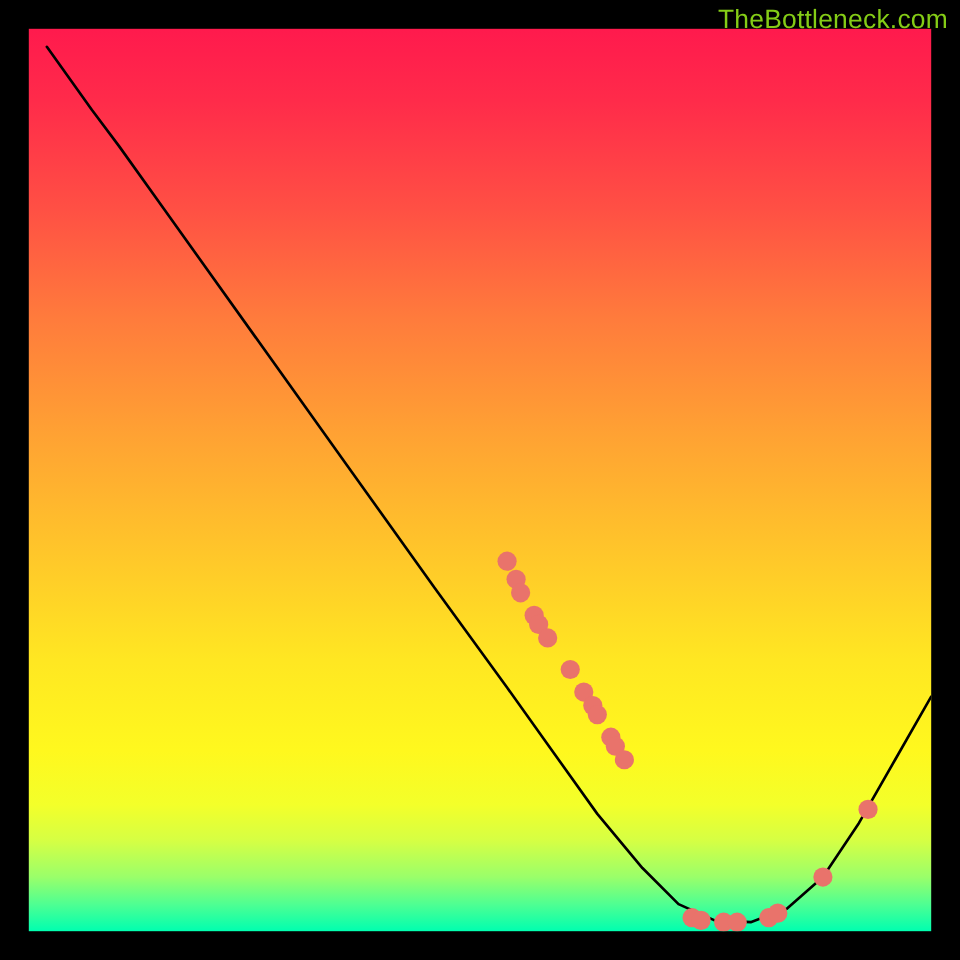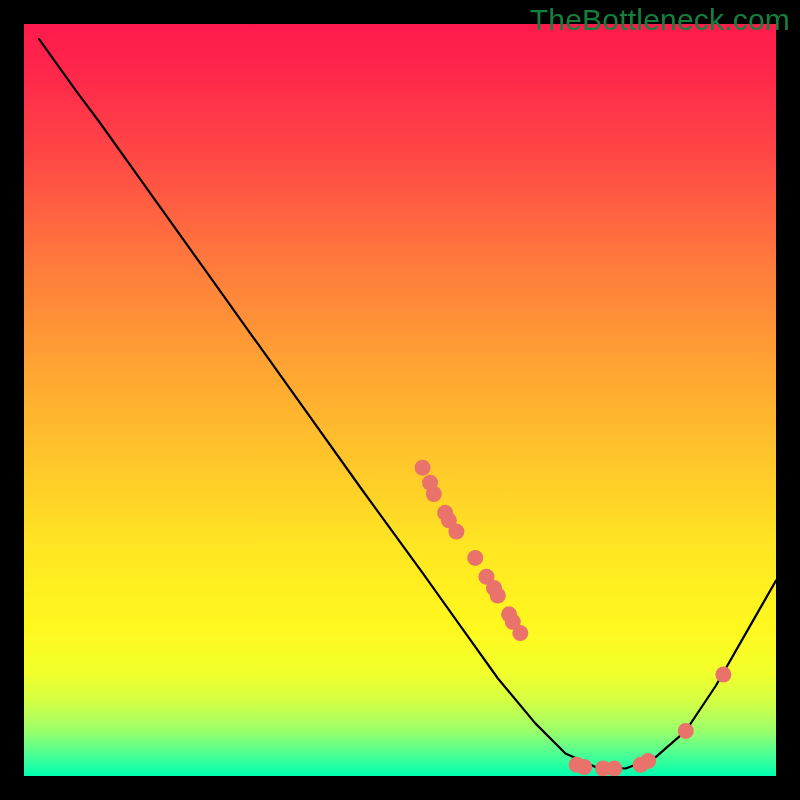"TheBottleneck.com" .watermark { color: #15803d -> #84cc16; font-size: 30px -> 22px }
